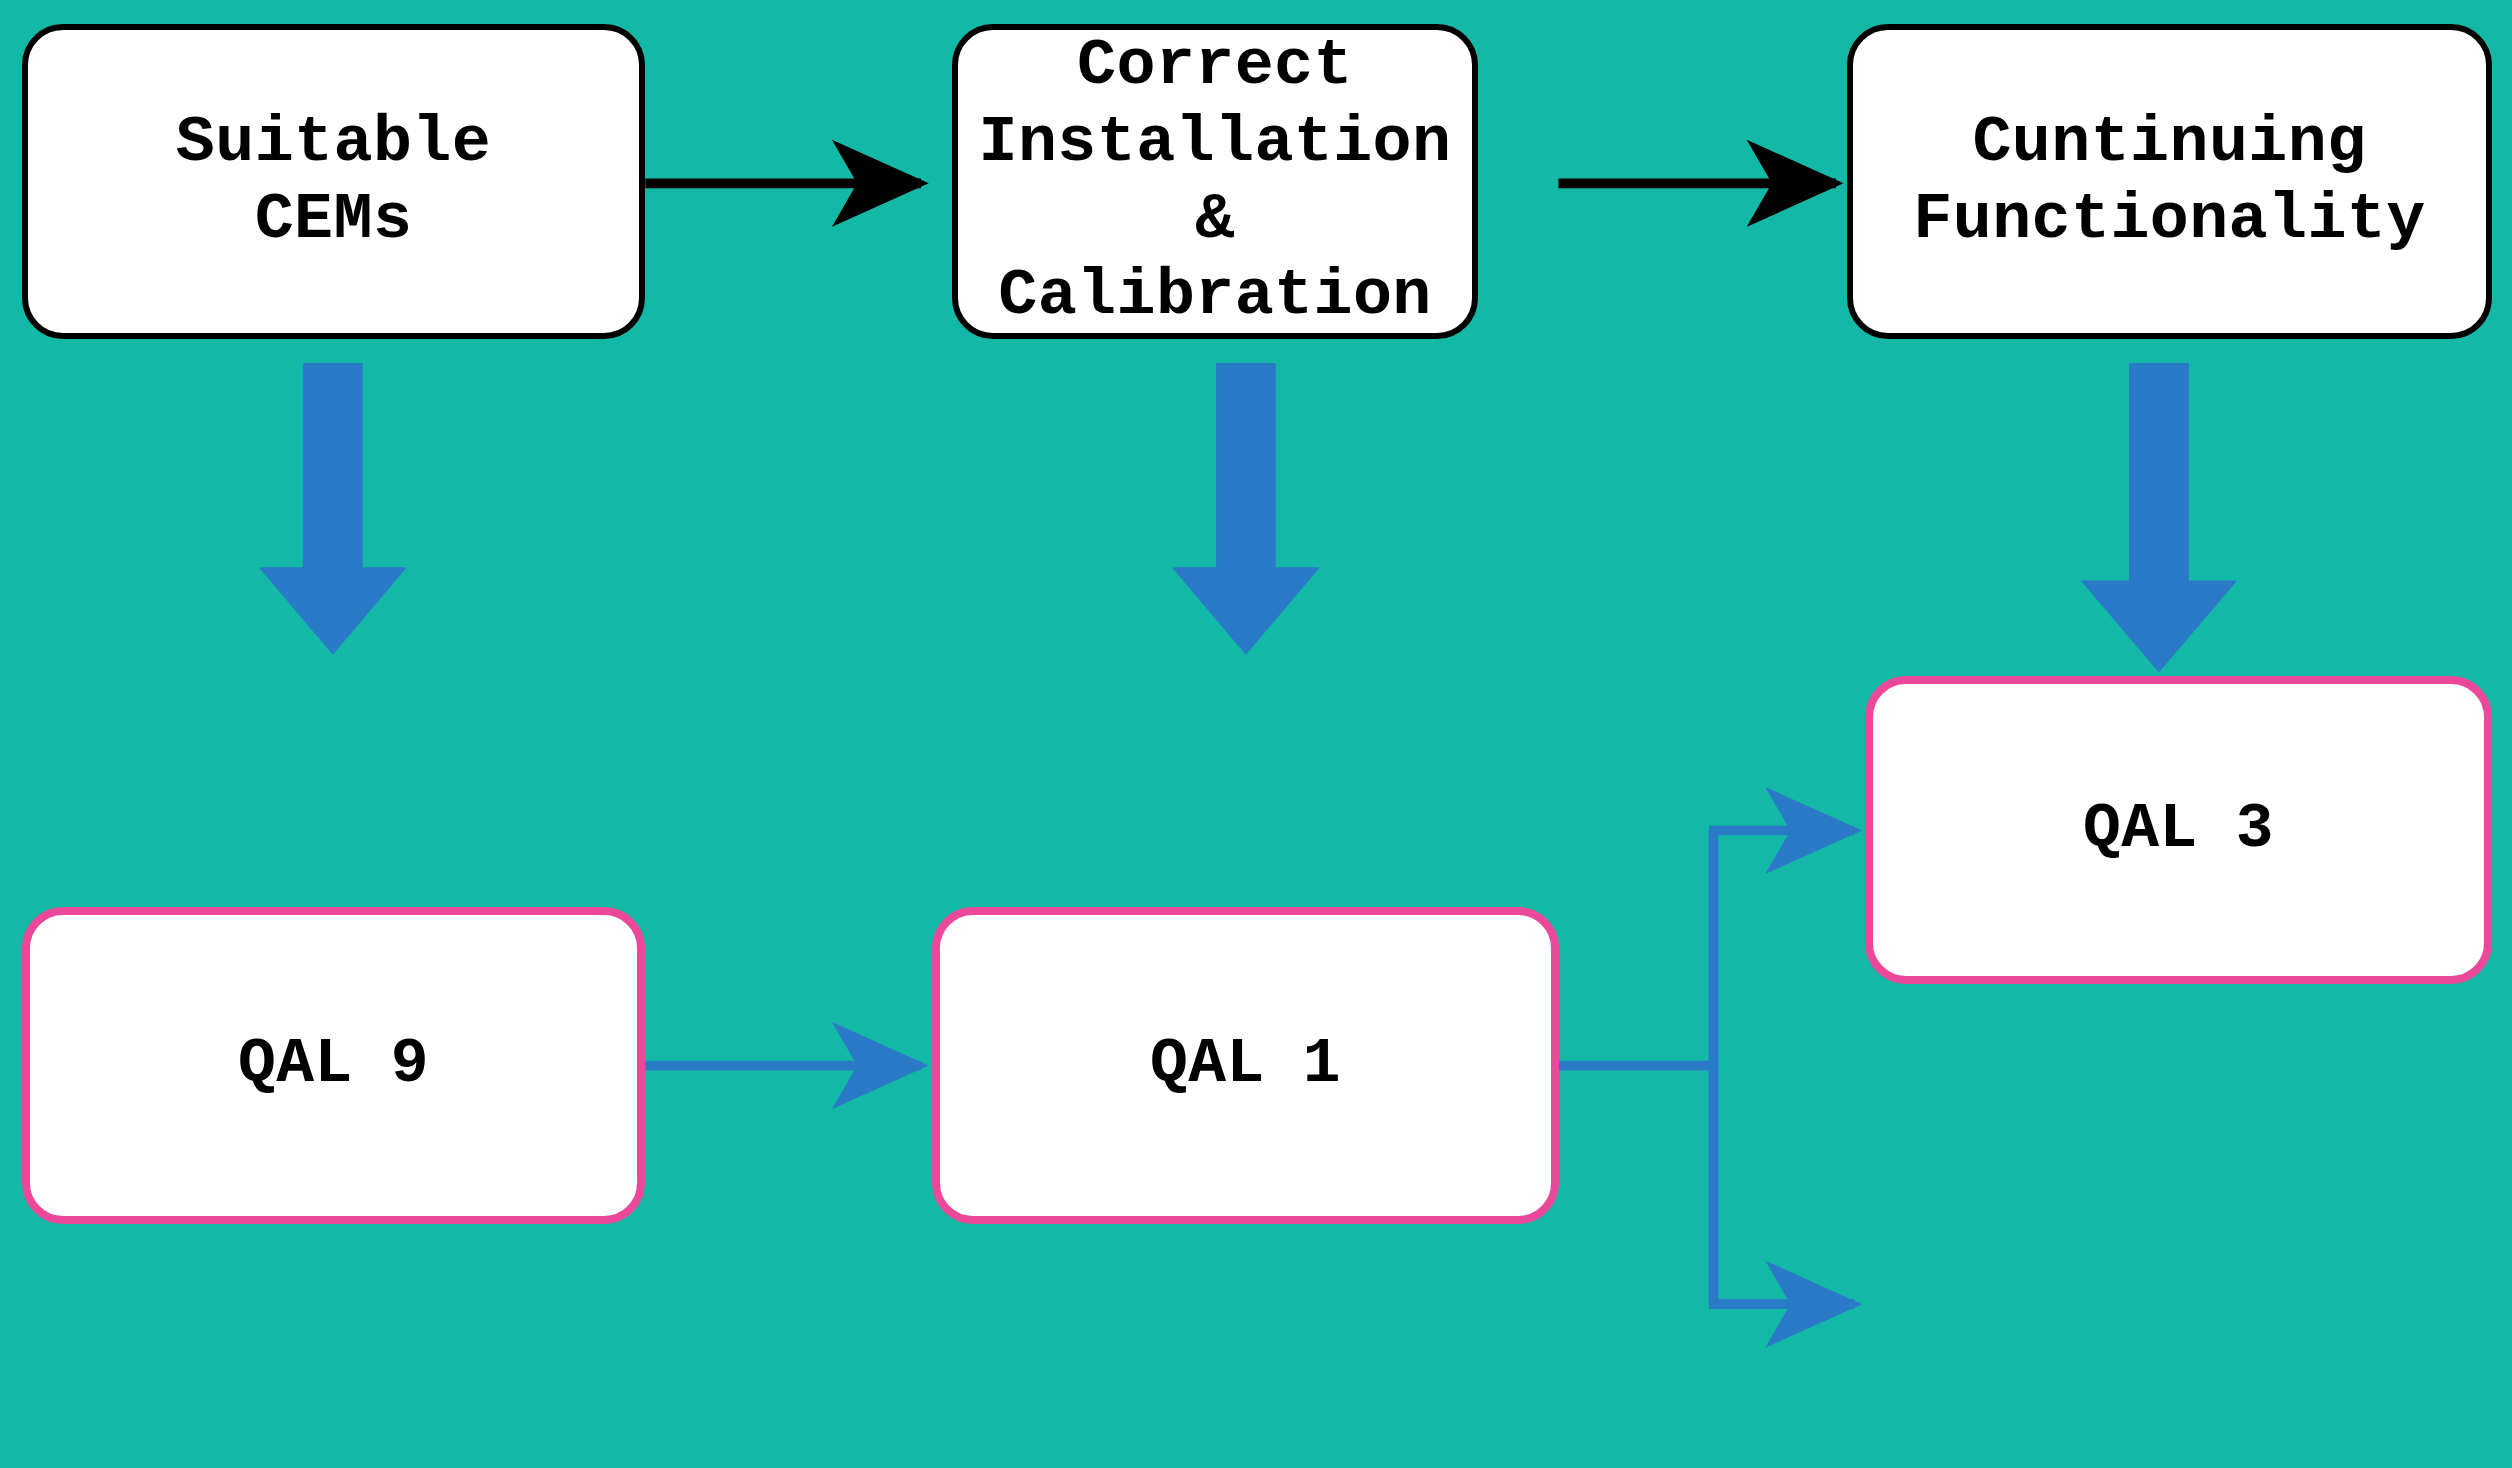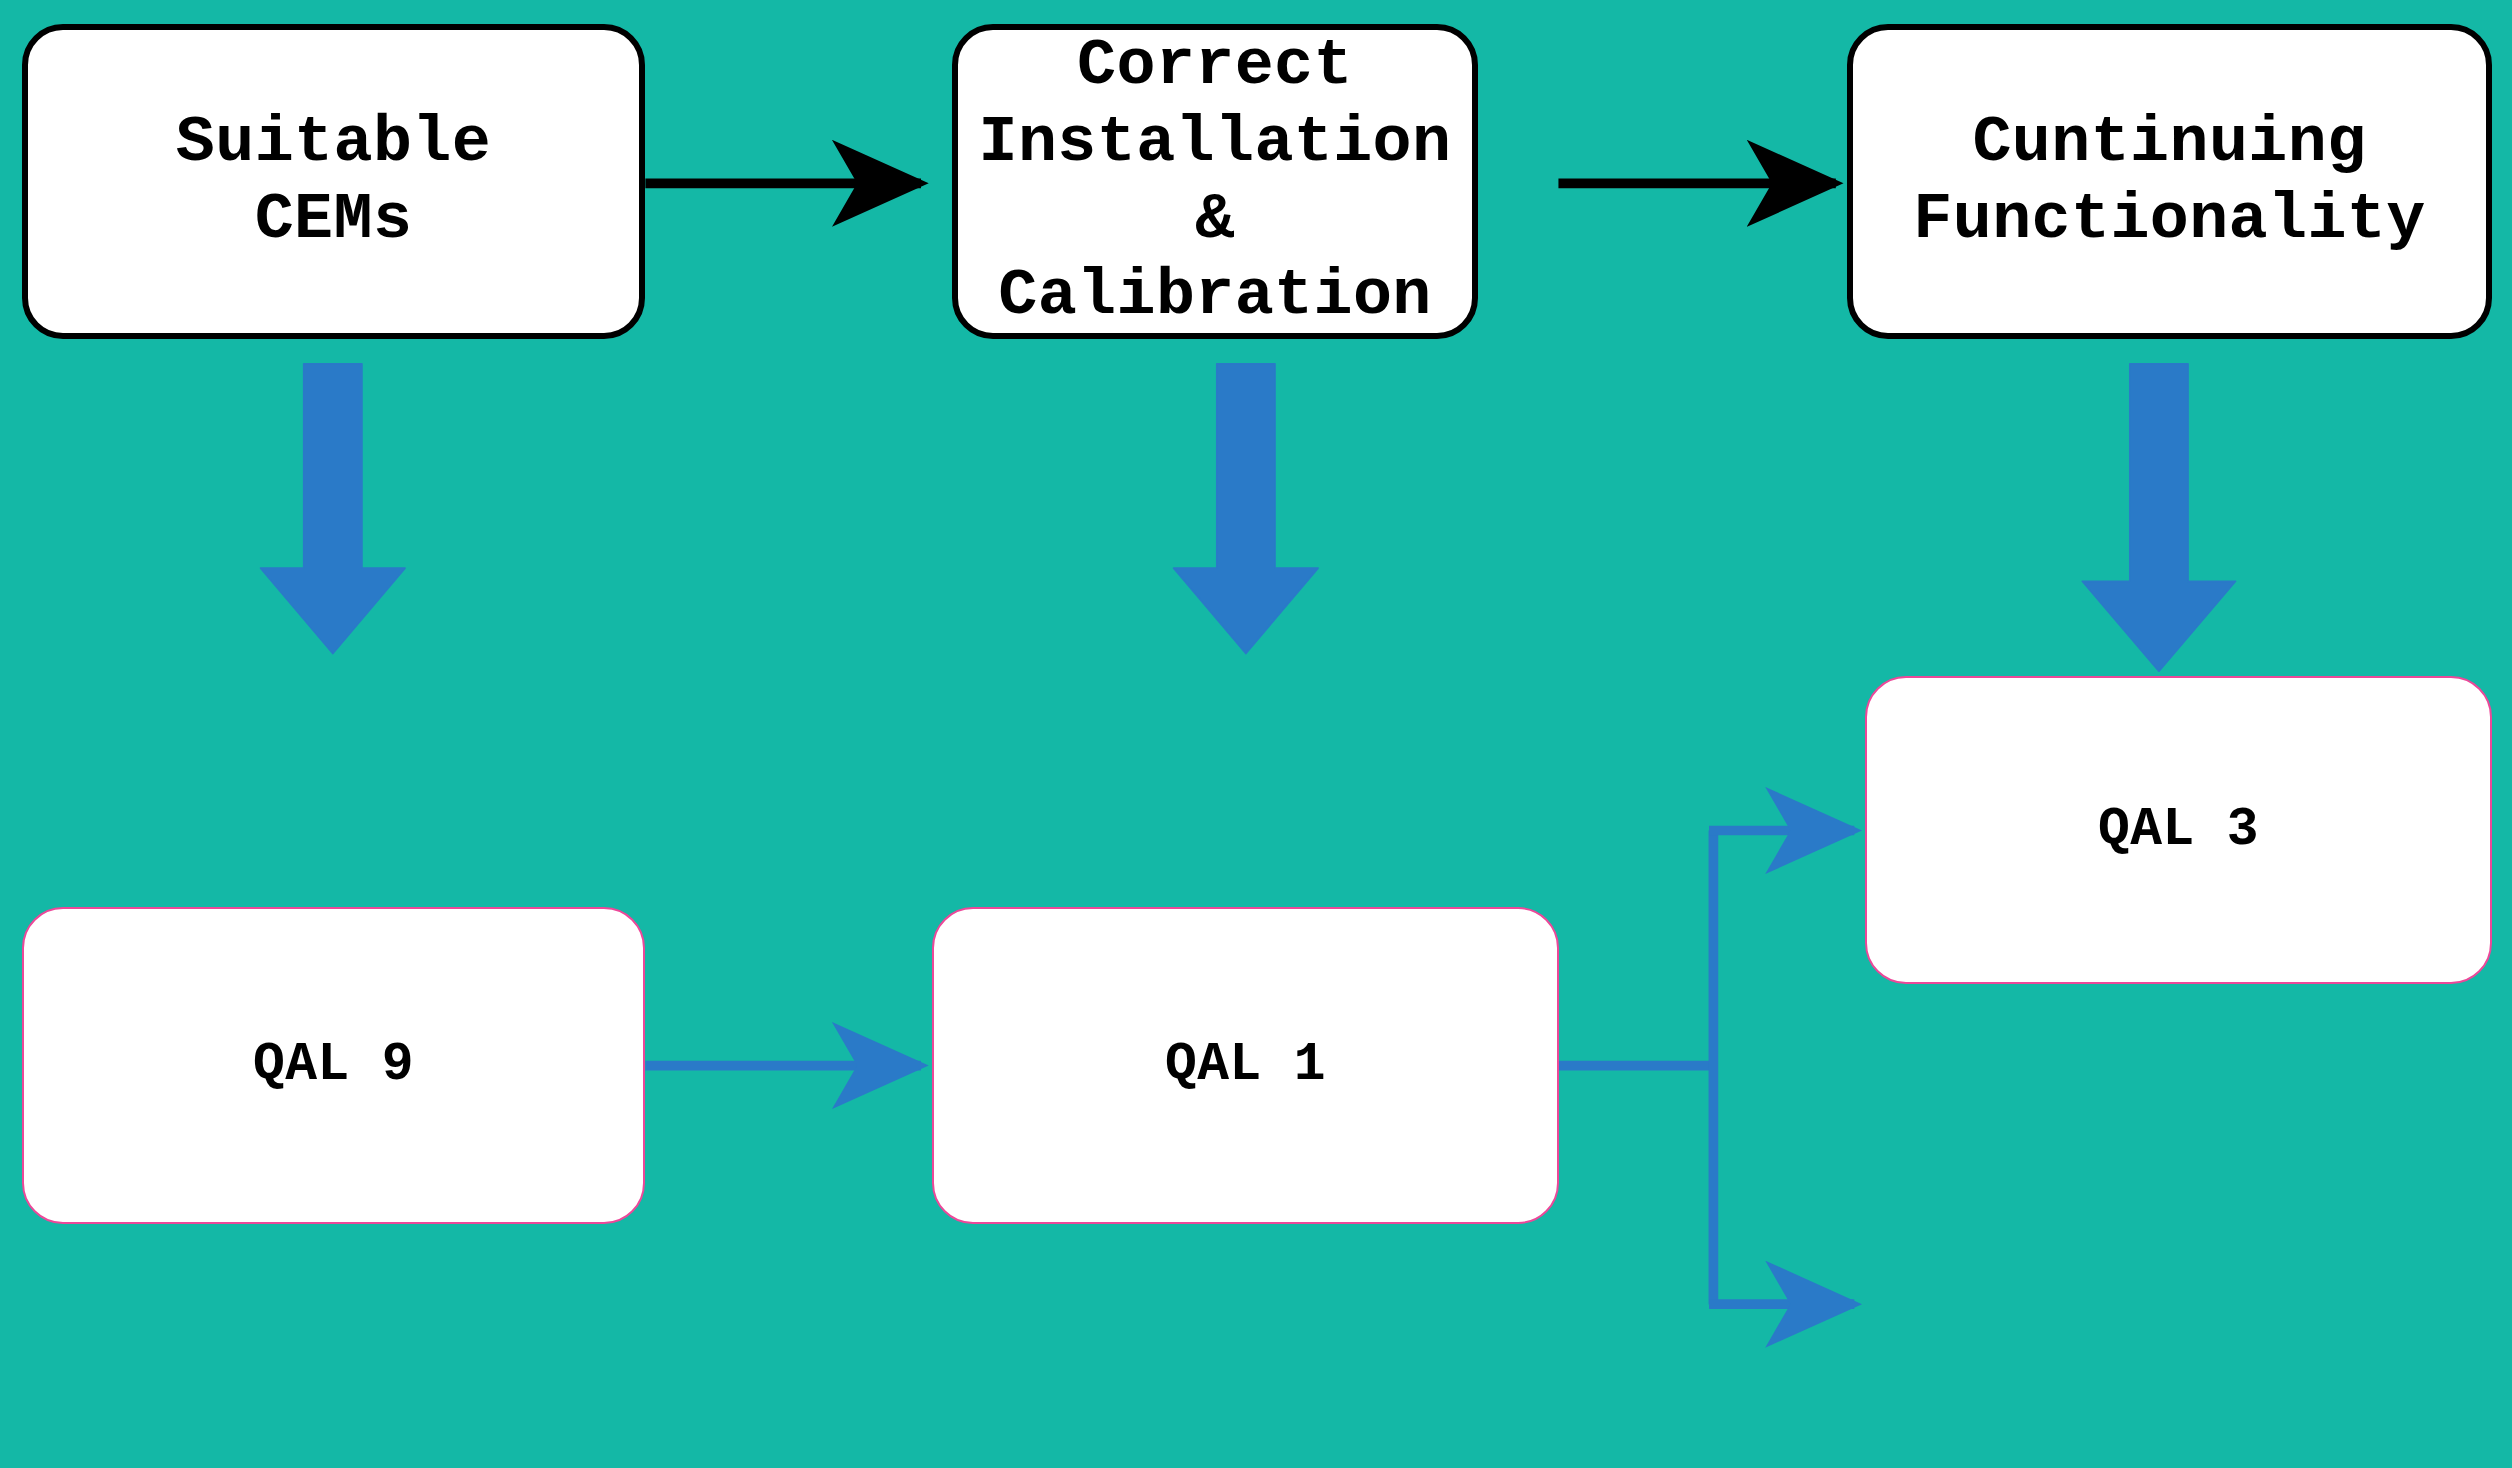"QAL 3" .node-blue { border: 2px solid #ec4899 -> 8px solid #ec4899; font-size: 53px -> 63px }
